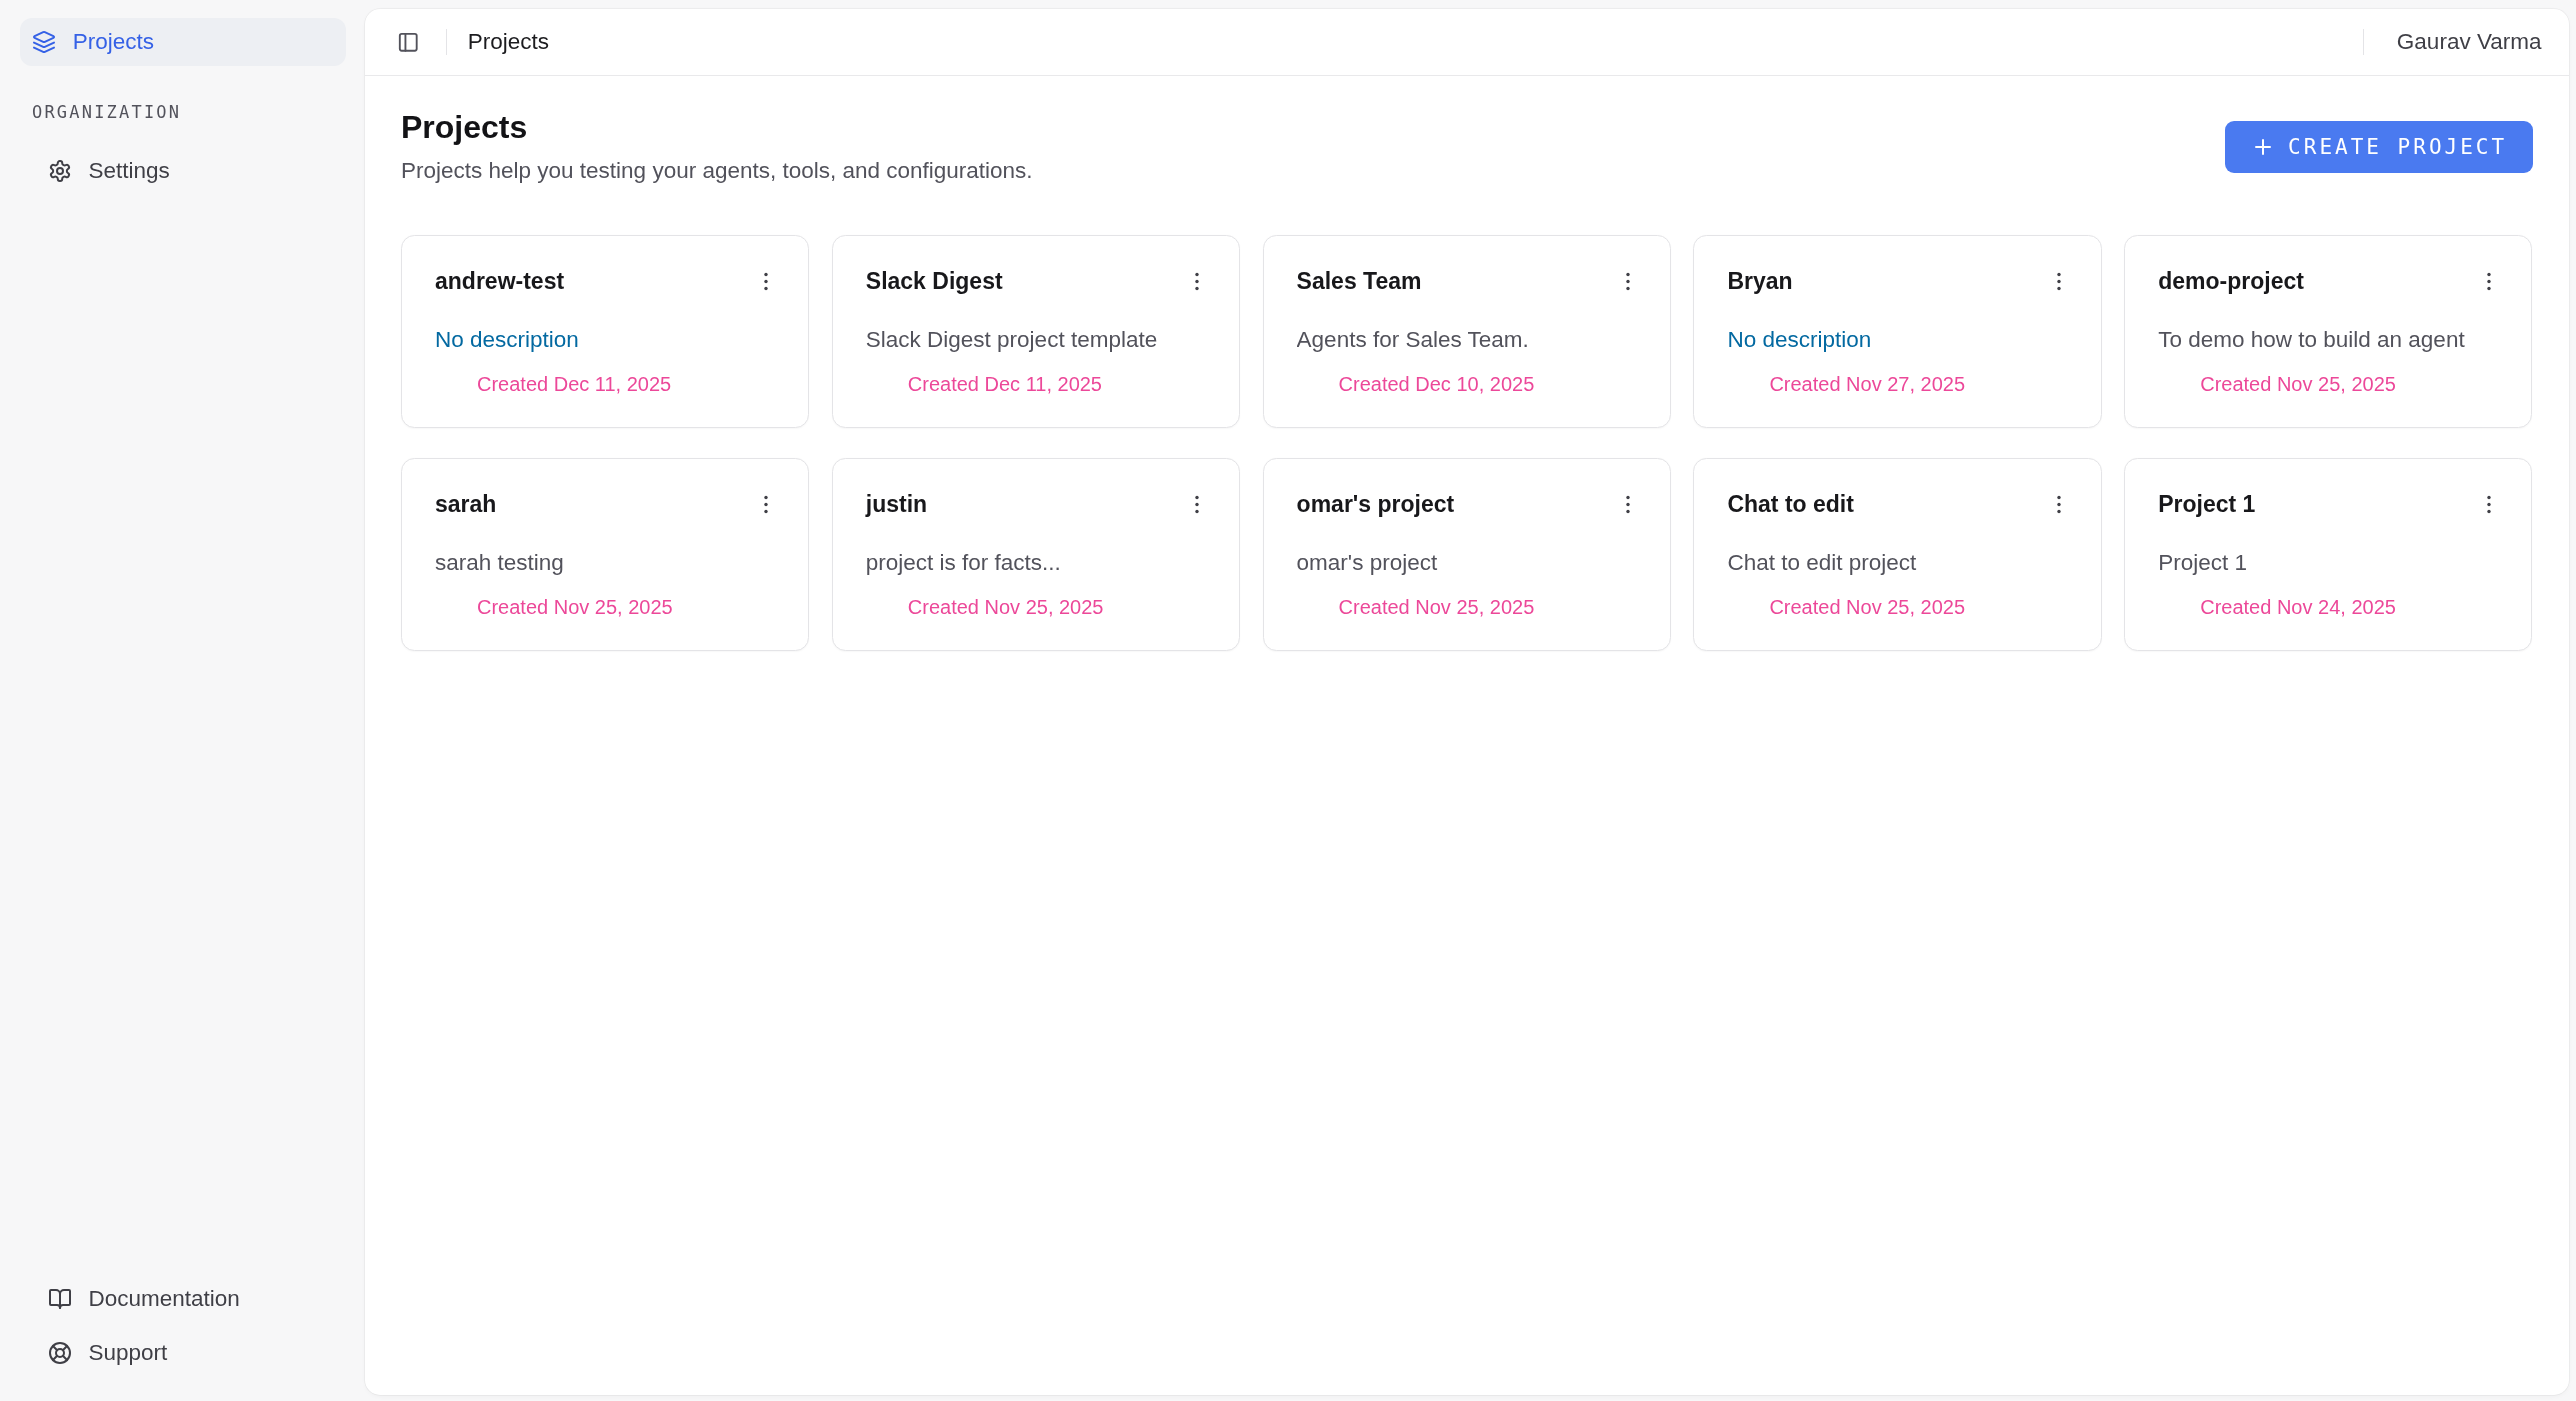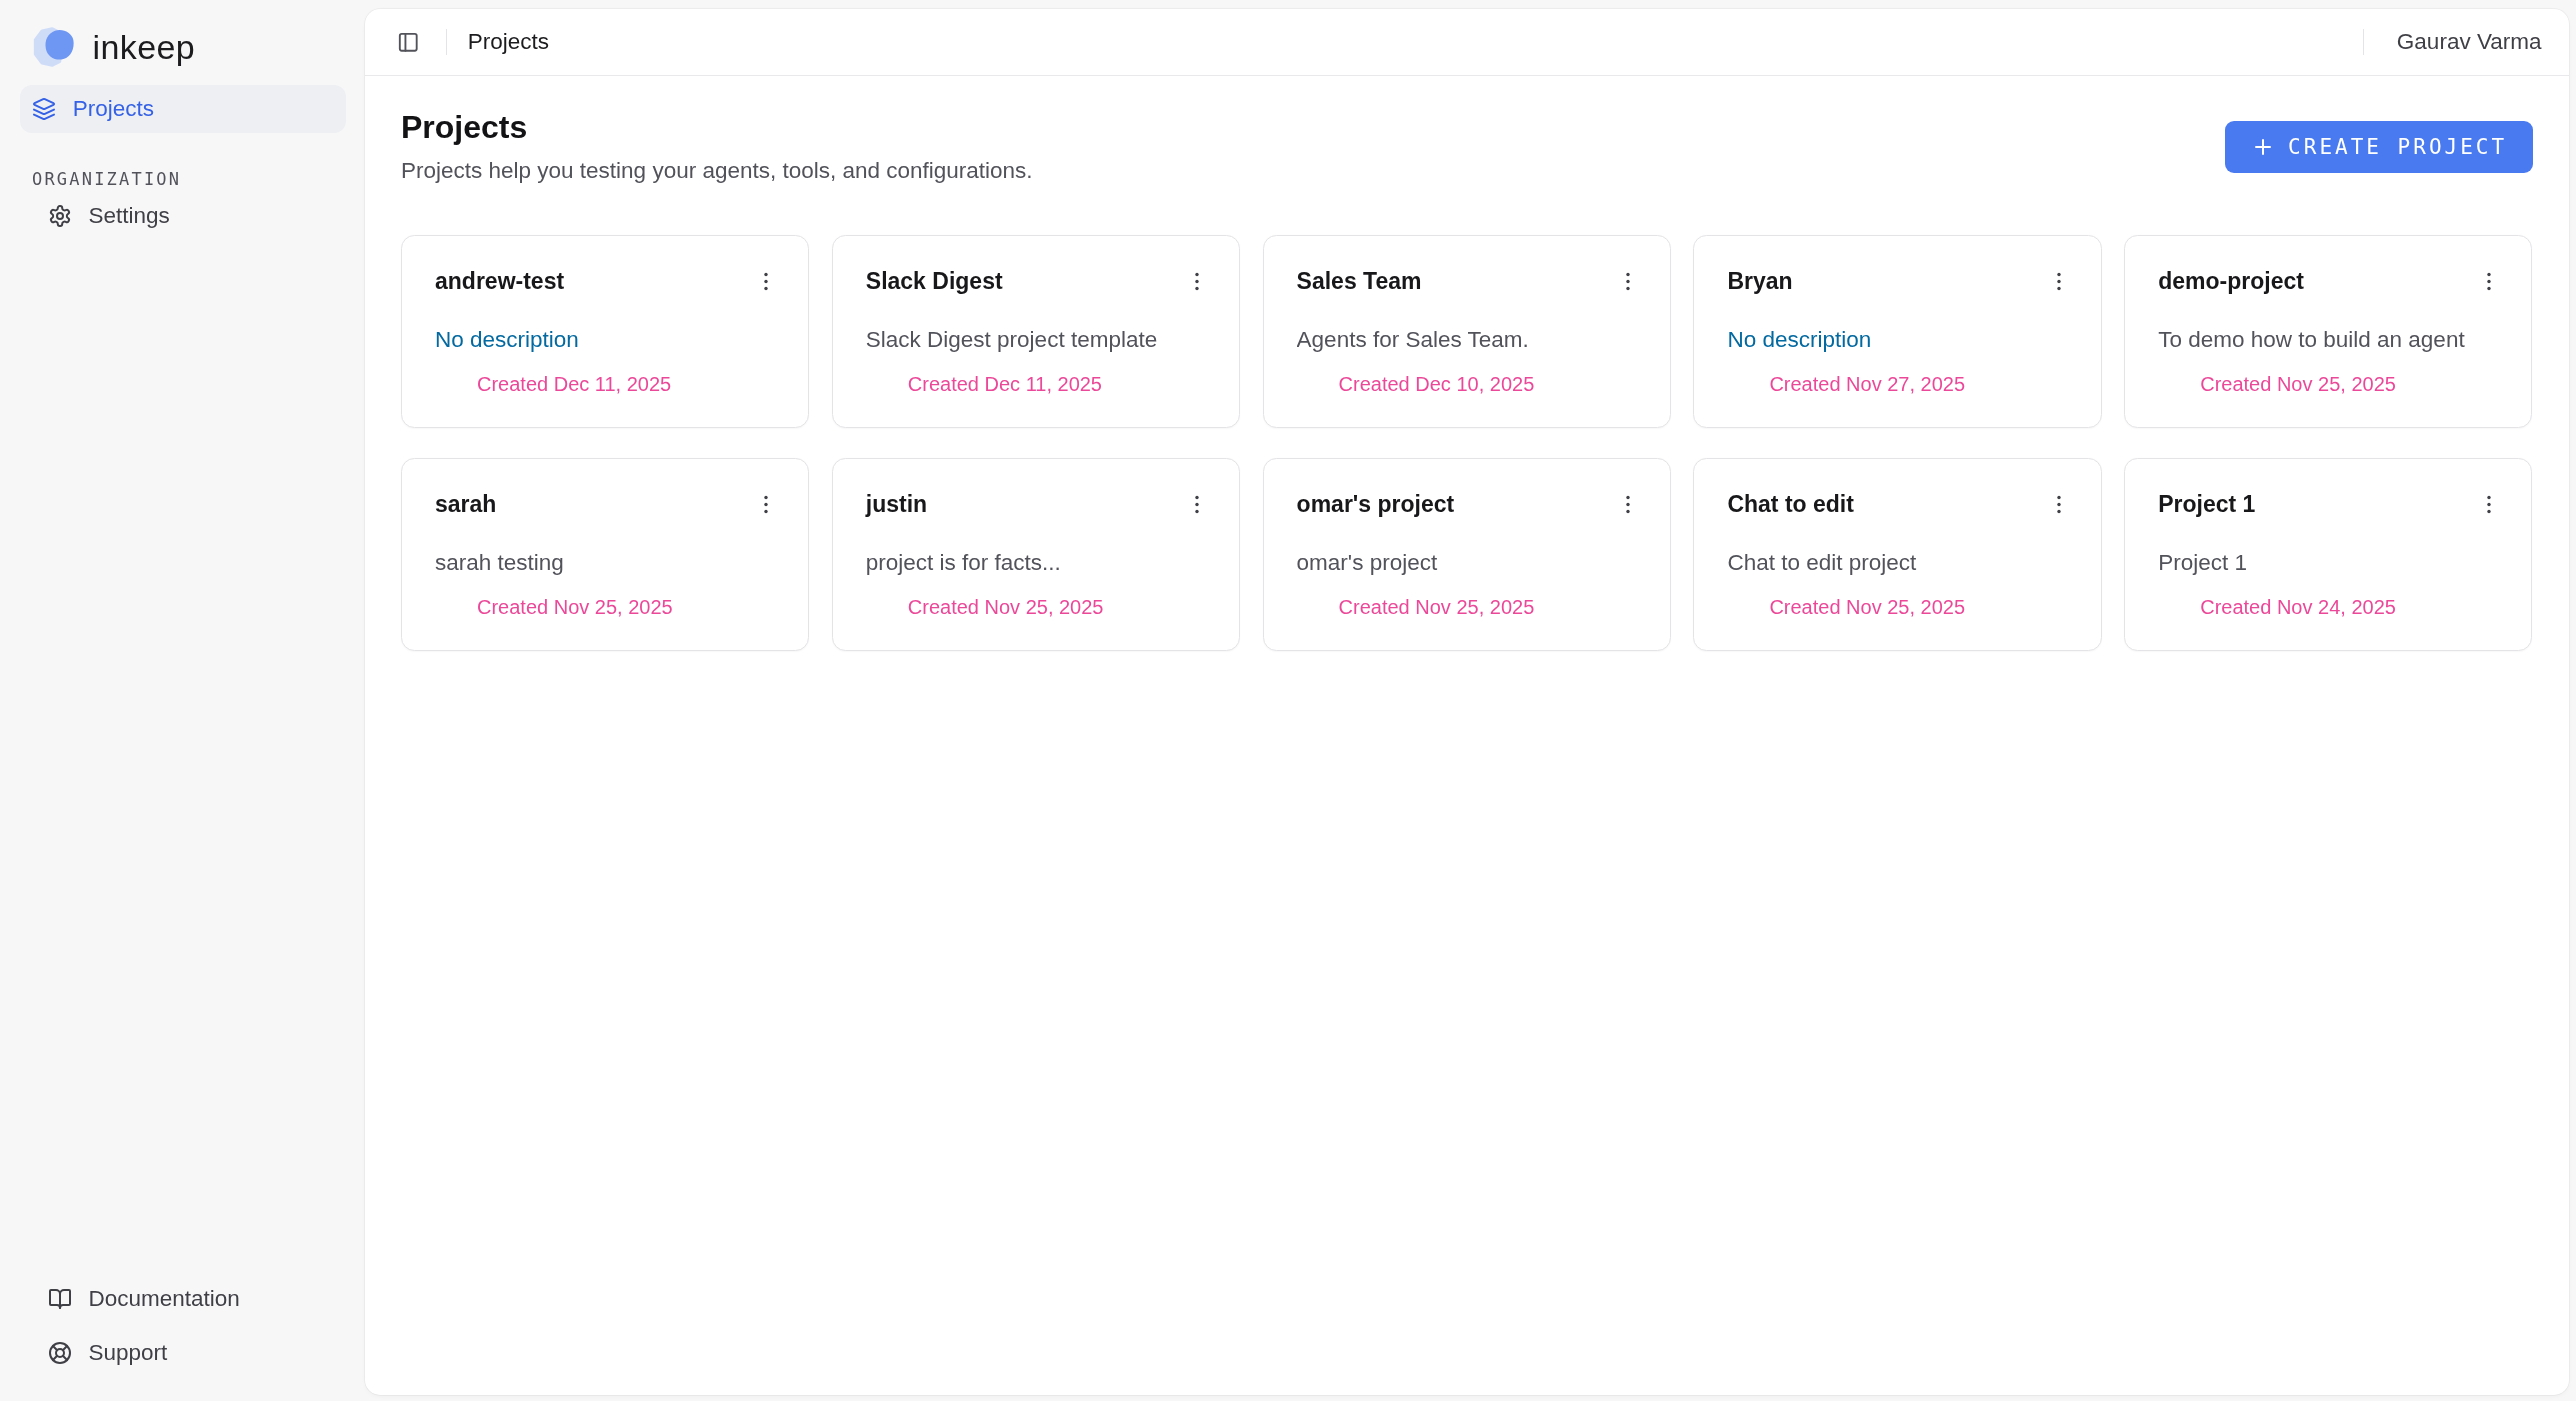"inkeep" div.logo-row { html: <div> <svg> <path></path> <path></path> </svg> <span>inkeep</span> </div> -> none }
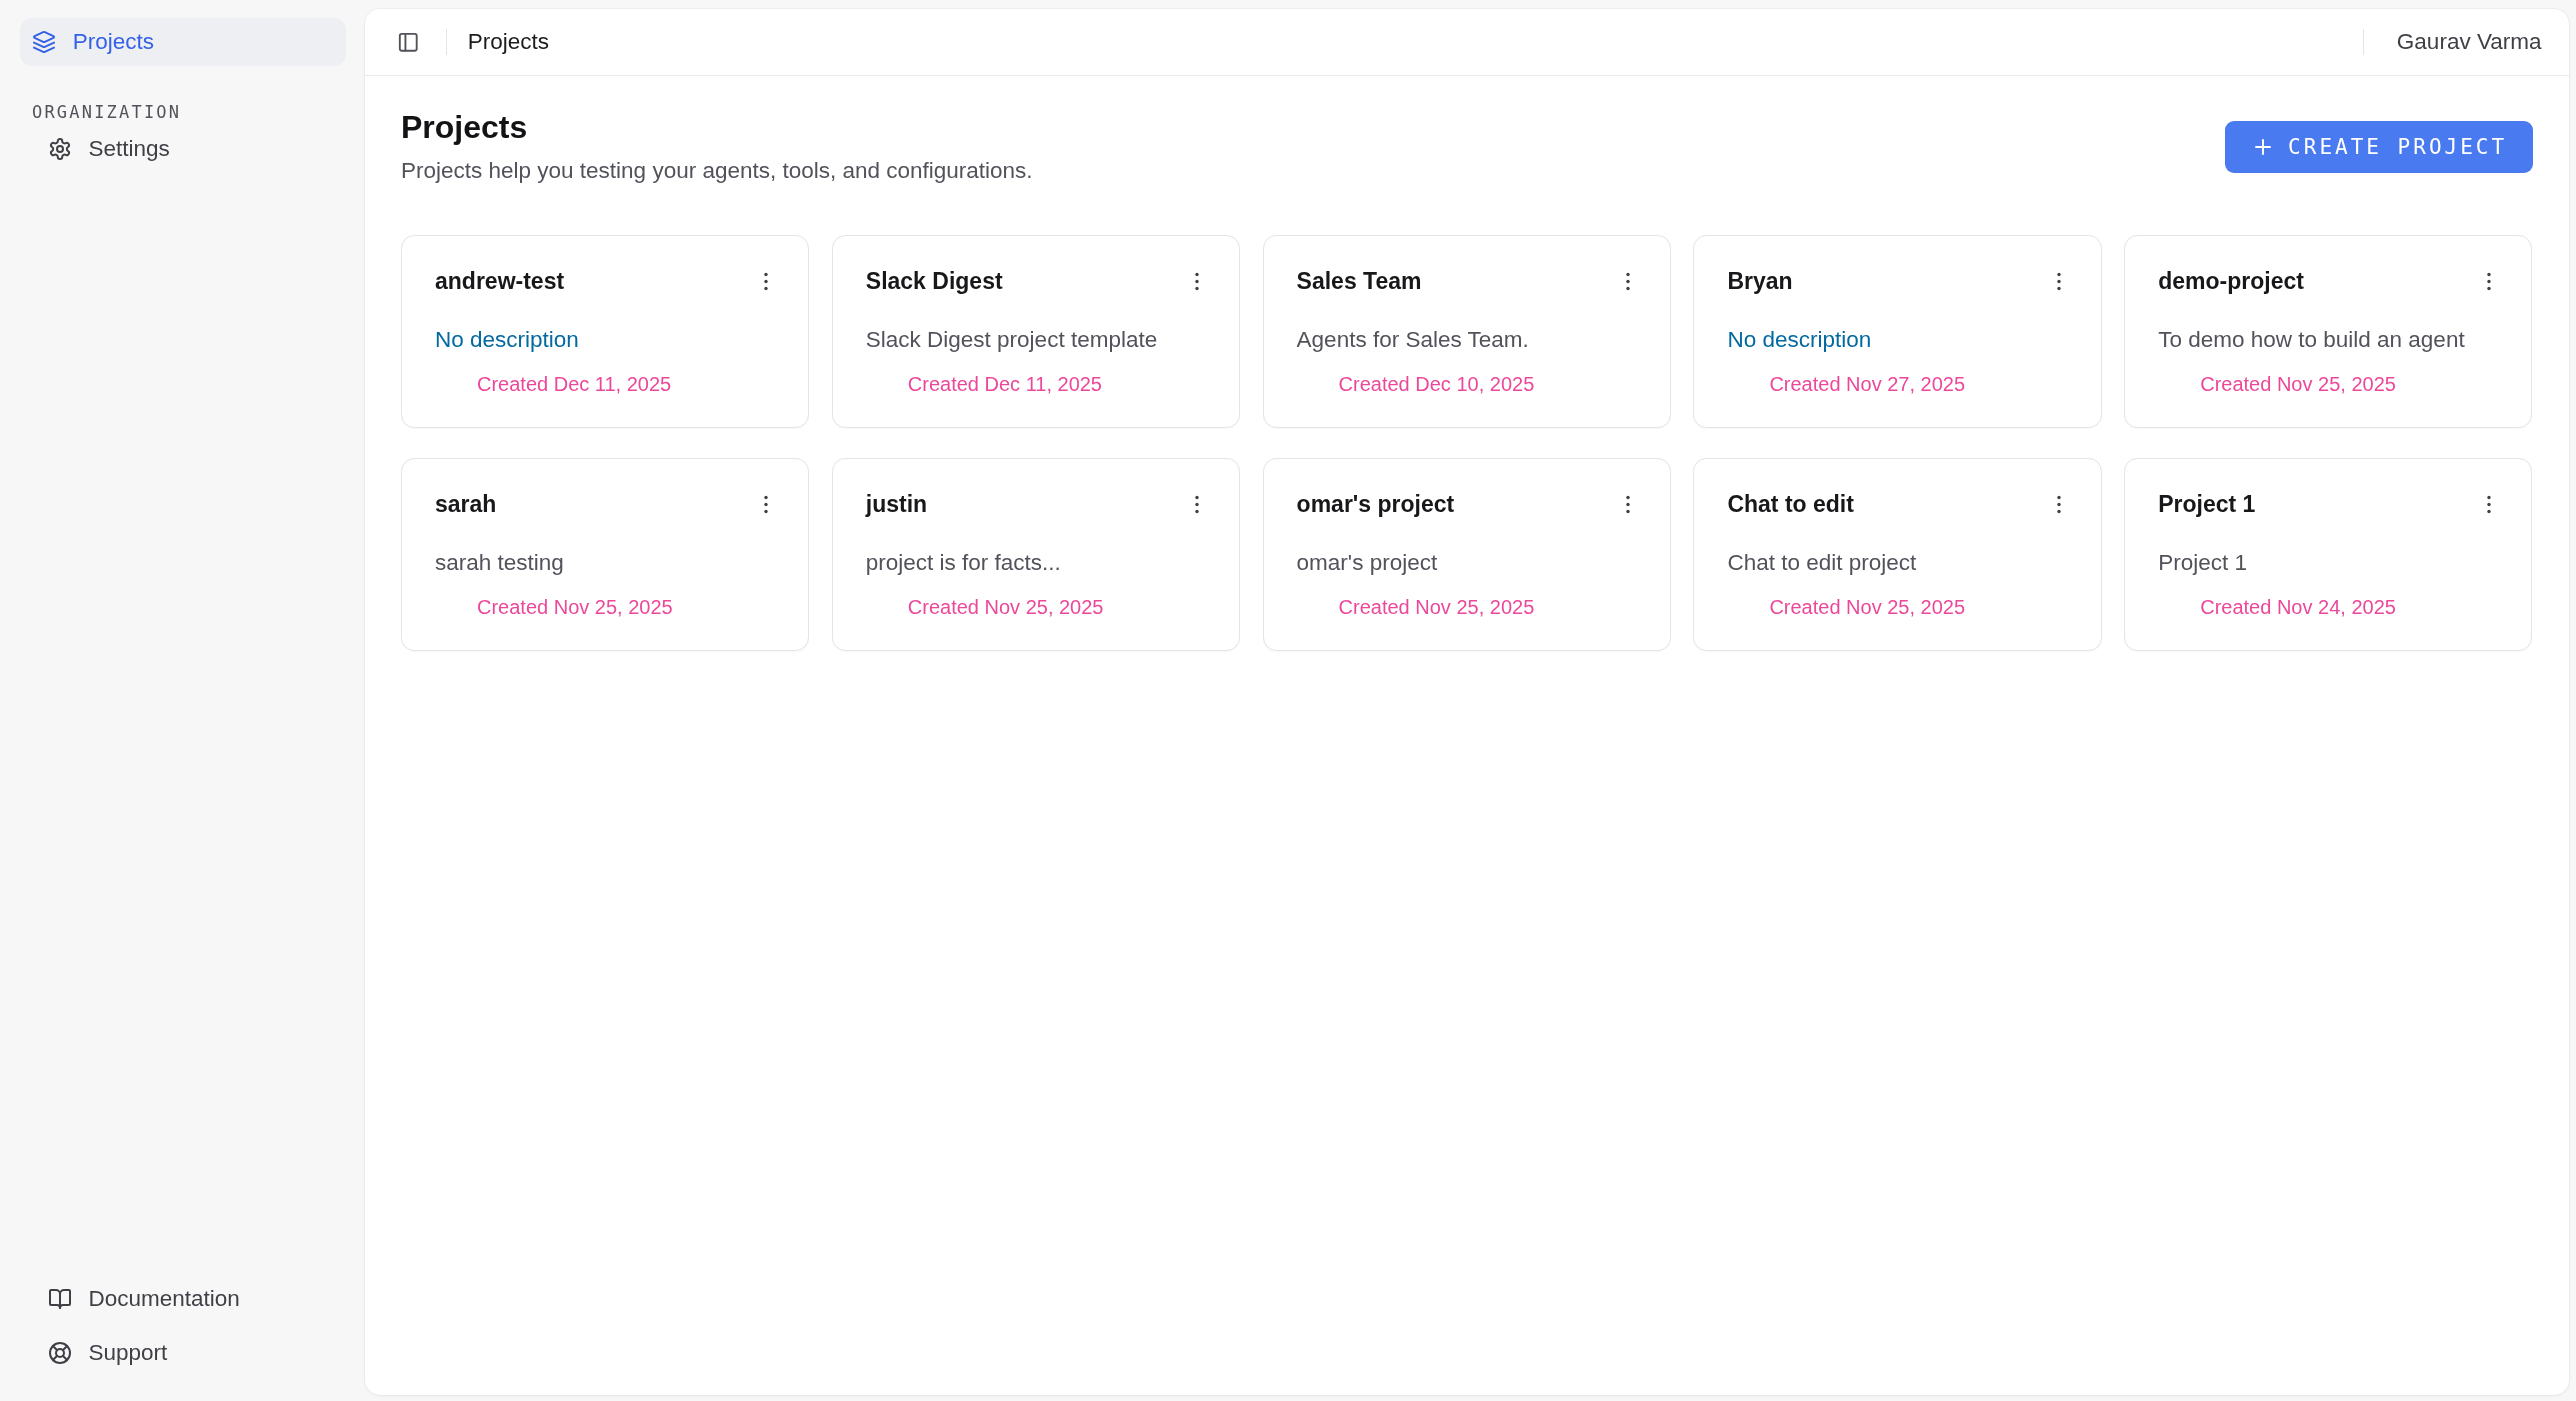"ORGANIZATION" .section-label { margin: 36px 0 3px 32px -> 36px 0 25px 32px }
